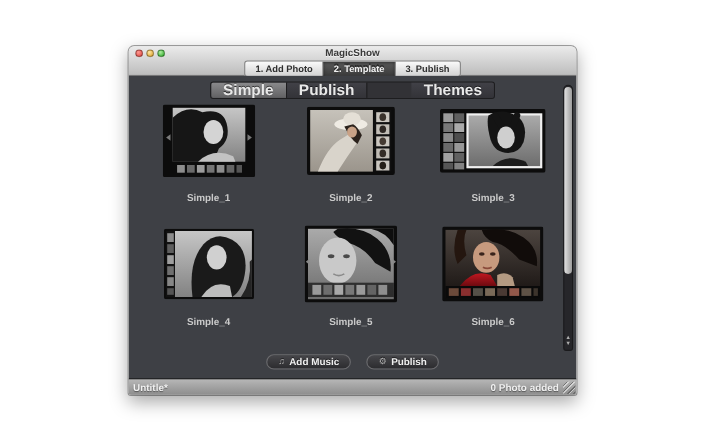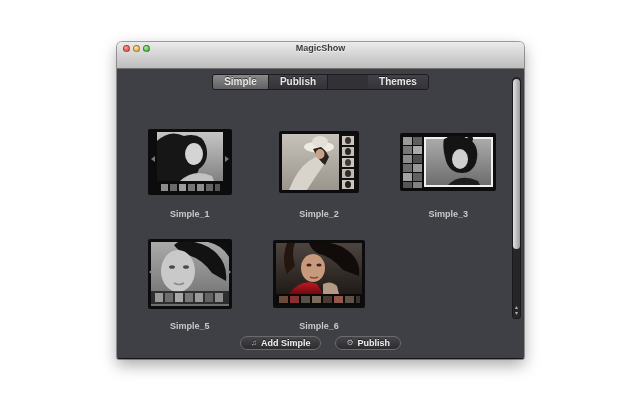"1. Add Photo" div.steps { html: none -> <div> <div> <div>1. Add Photo</div> <div>2. Template</div> <div>3. Publish</div> </div> </div> }
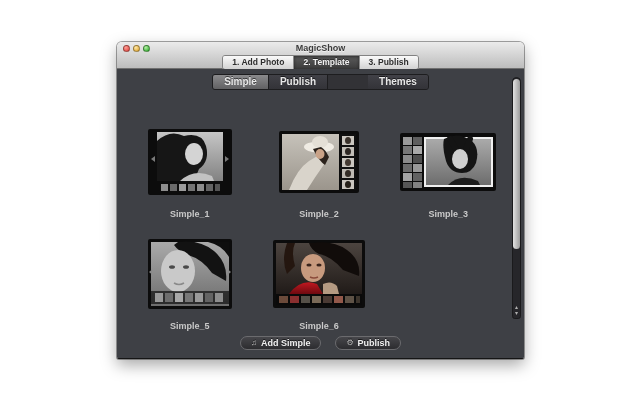"Simple" .seg-dark .seg { font-size: 10px -> 14px }
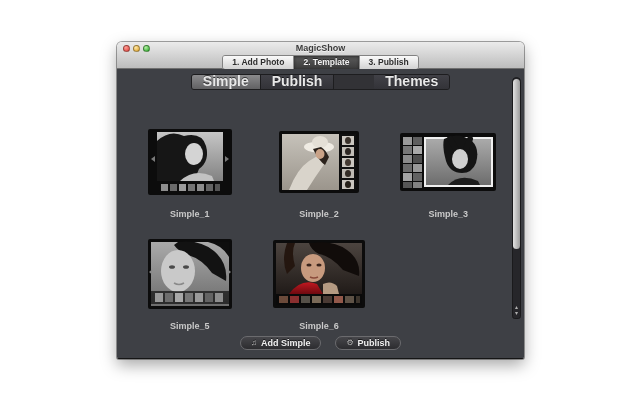"Simple_1" .grid { top: 50px -> 16px }
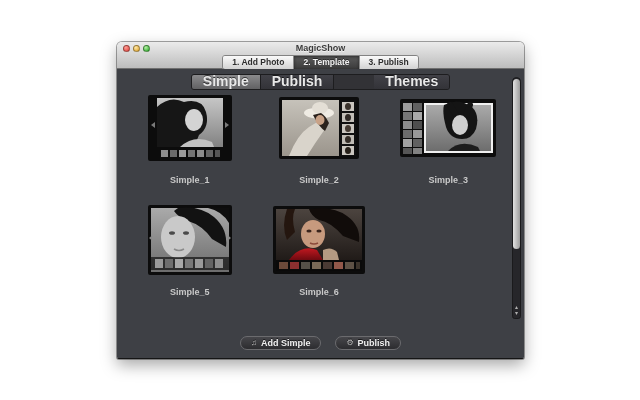"Simple_4" div.cell { html: none -> <div> <div> <svg> <rect></rect> <rect></rect> <path></path> <path></path> <ellipse></ellipse> <path></path> <g> <rect></rect> <rect></rect> <rect></rect> <rect></rect> <rect></rect> <rect></rect> <rect></rect> </g> </svg> </div> <div>Simple_4</div> </div> }
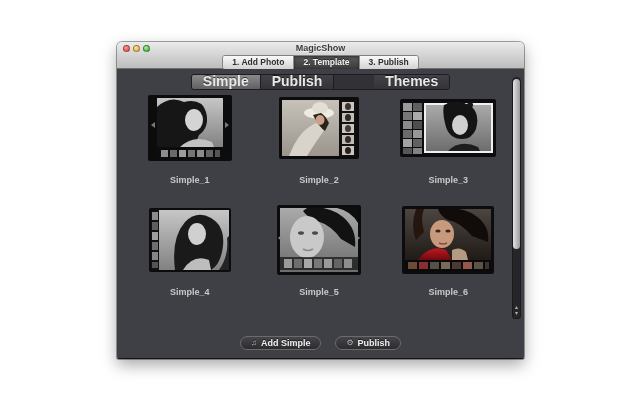"Add Simple" span { text: Simple -> Music }
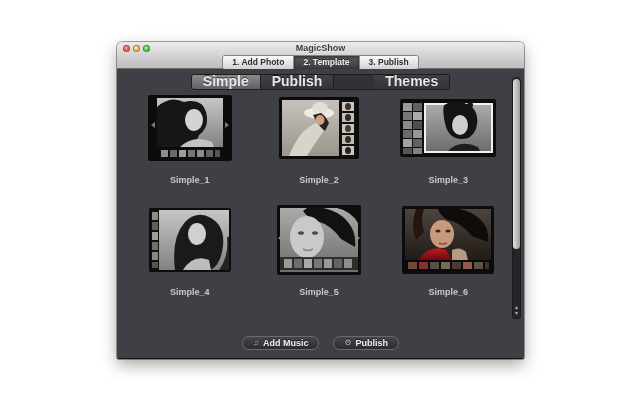"Untitle*" div.statusbar { html: none -> <div> <span>Untitle*</span> <span>0 Photo added</span> <div></div> </div> }
